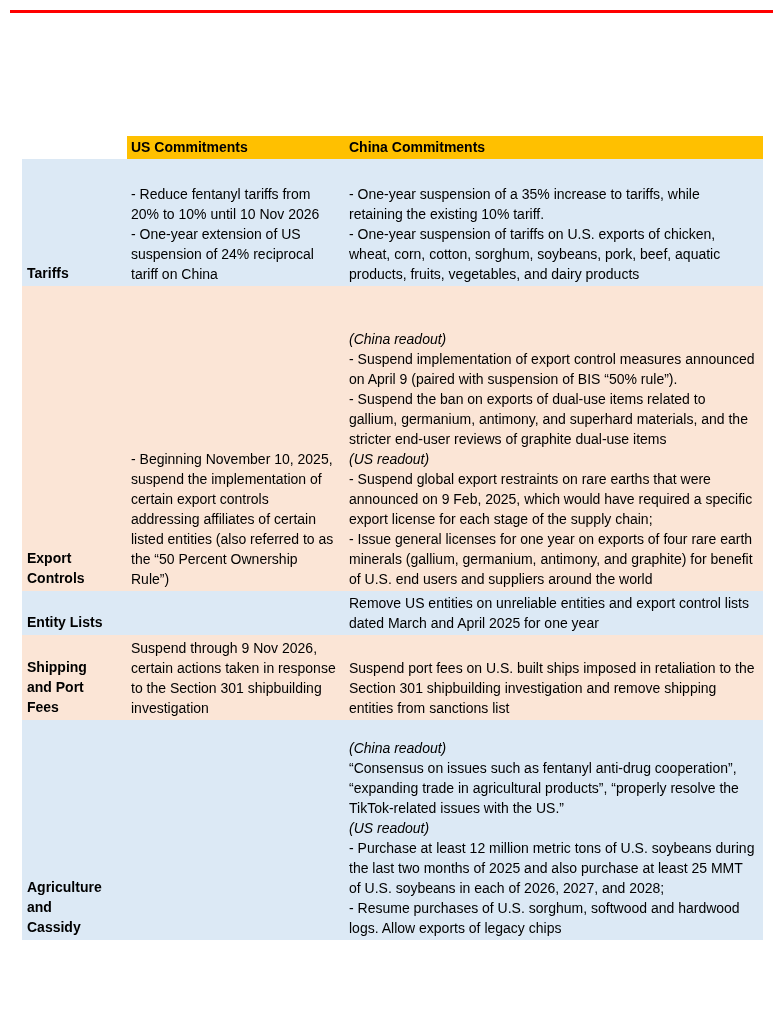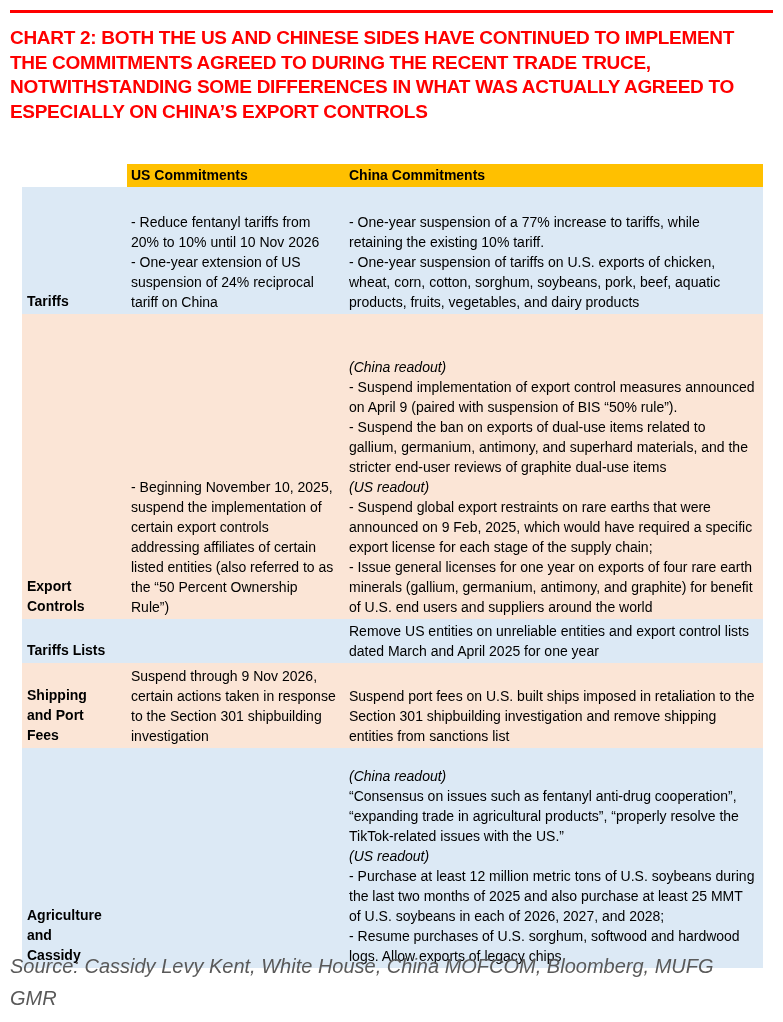"CHART 2: BOTH THE US" div.chart-title { html: <div>CHART 2: BOTH THE US AND CHINESE SIDES HAVE CONTINUED TO IMPLEMENT THE COMMITMENTS AGREED TO DURING THE RECENT TRADE TRUCE, NOTWITHSTANDING SOME DIFFERENCES IN WHAT WAS ACTUALLY AGREED TO ESPECIALLY ON CHINA’S EXPORT CONTROLS</div> -> none }
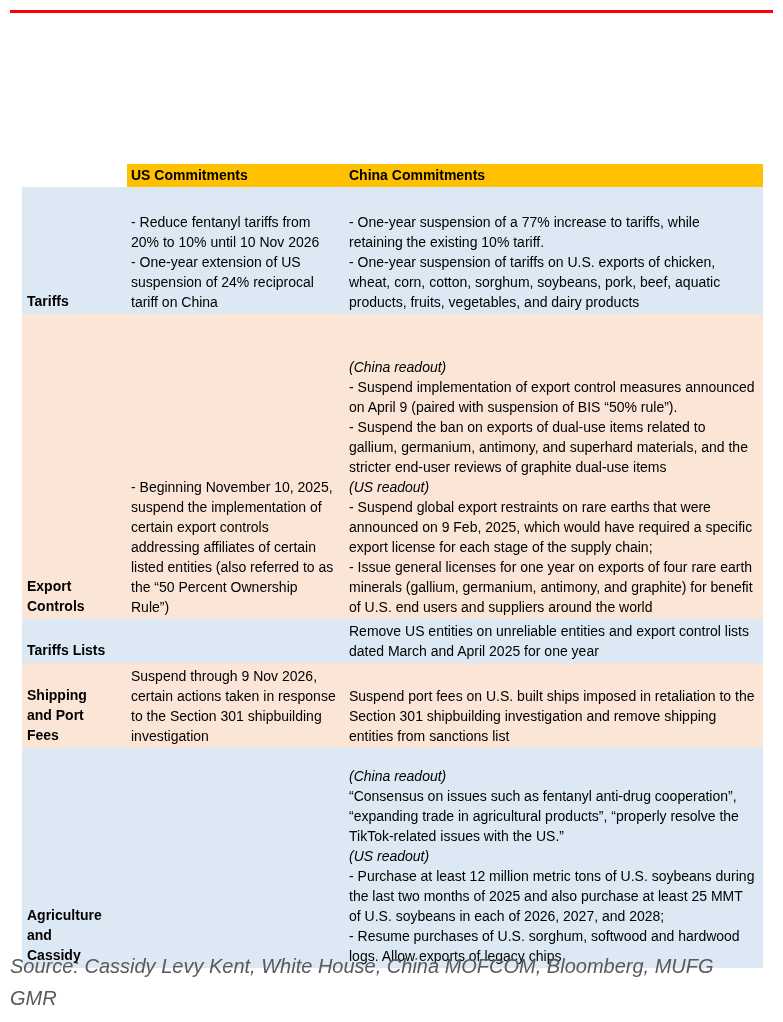"US Commitments" .commit-table { top: 164px -> 136px }
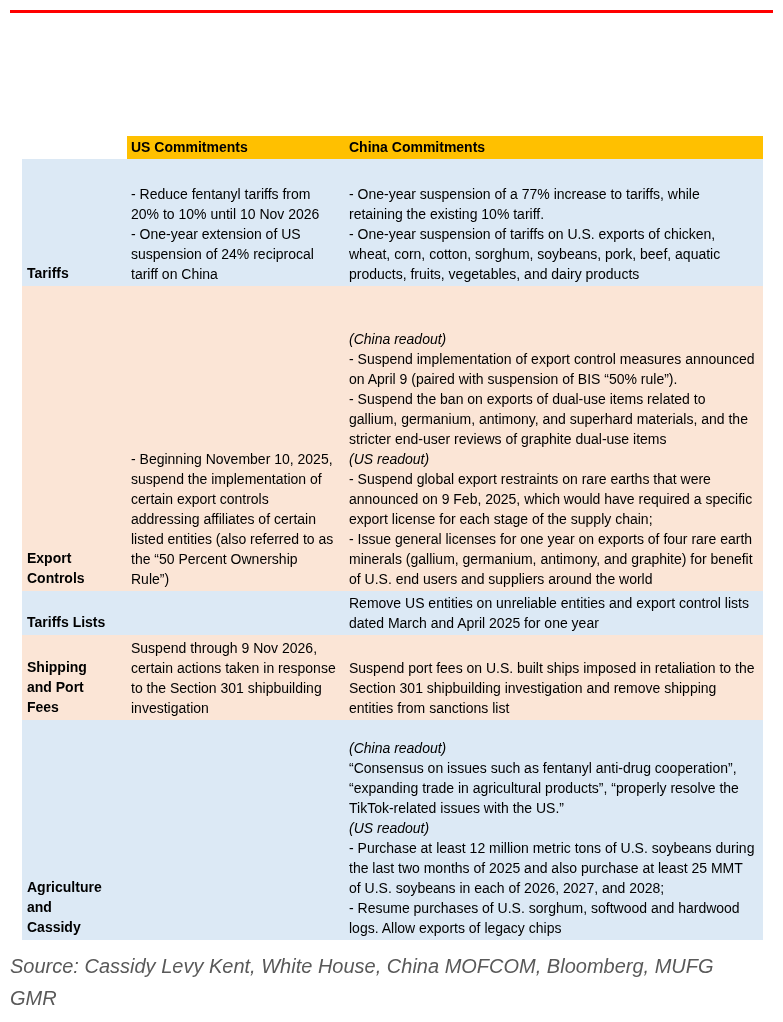"- One-year suspension of a" div.seg { text: 77% -> 35% }
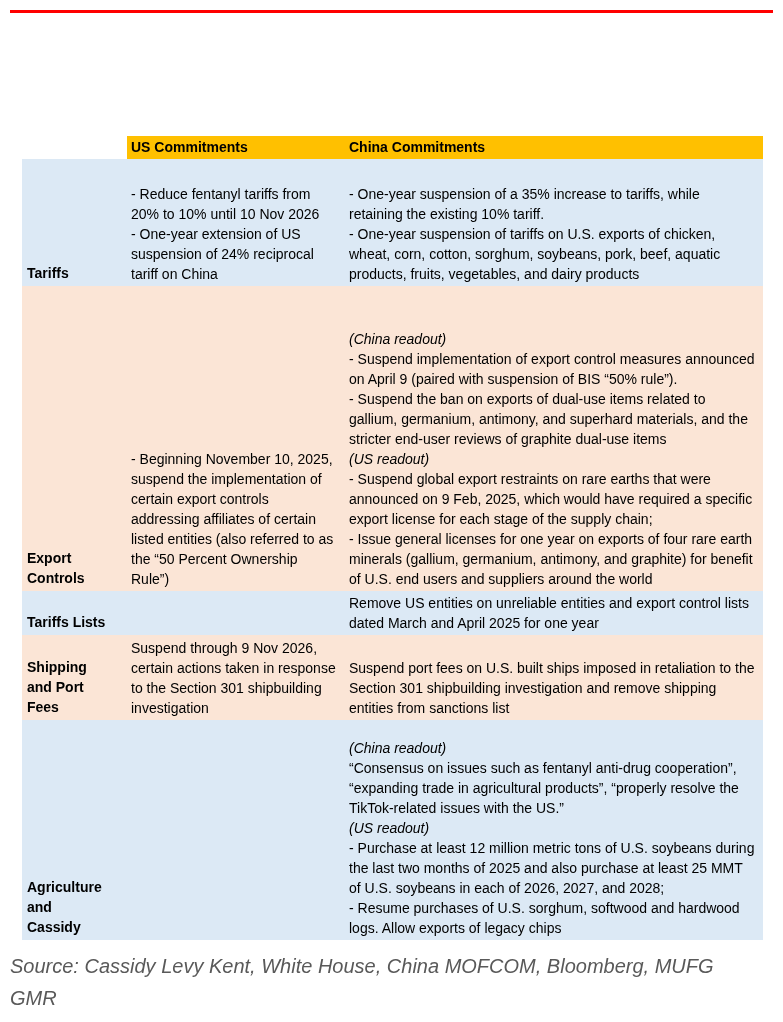"Tariffs Lists" td.label-cell { text: Tariffs -> Entity }
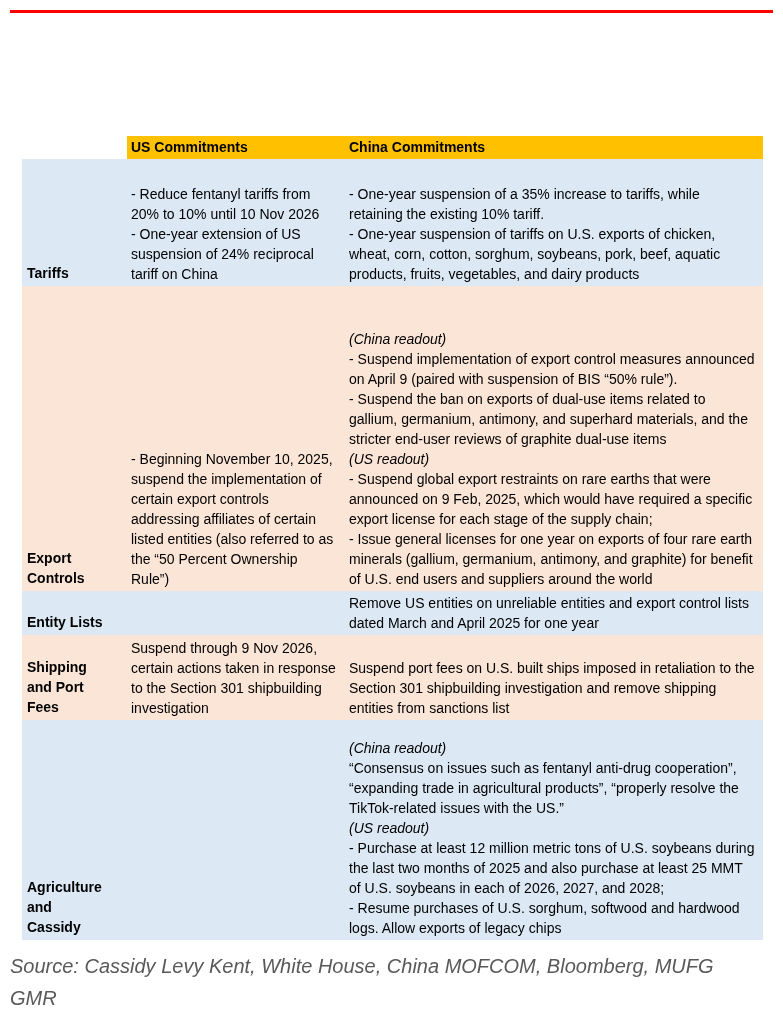"Source: Cassidy Levy Kent, White" div.source-note { html: <div>Source: Cassidy Levy Kent, White House, China MOFCOM, Bloomberg, MUFG GMR</div> -> none }
